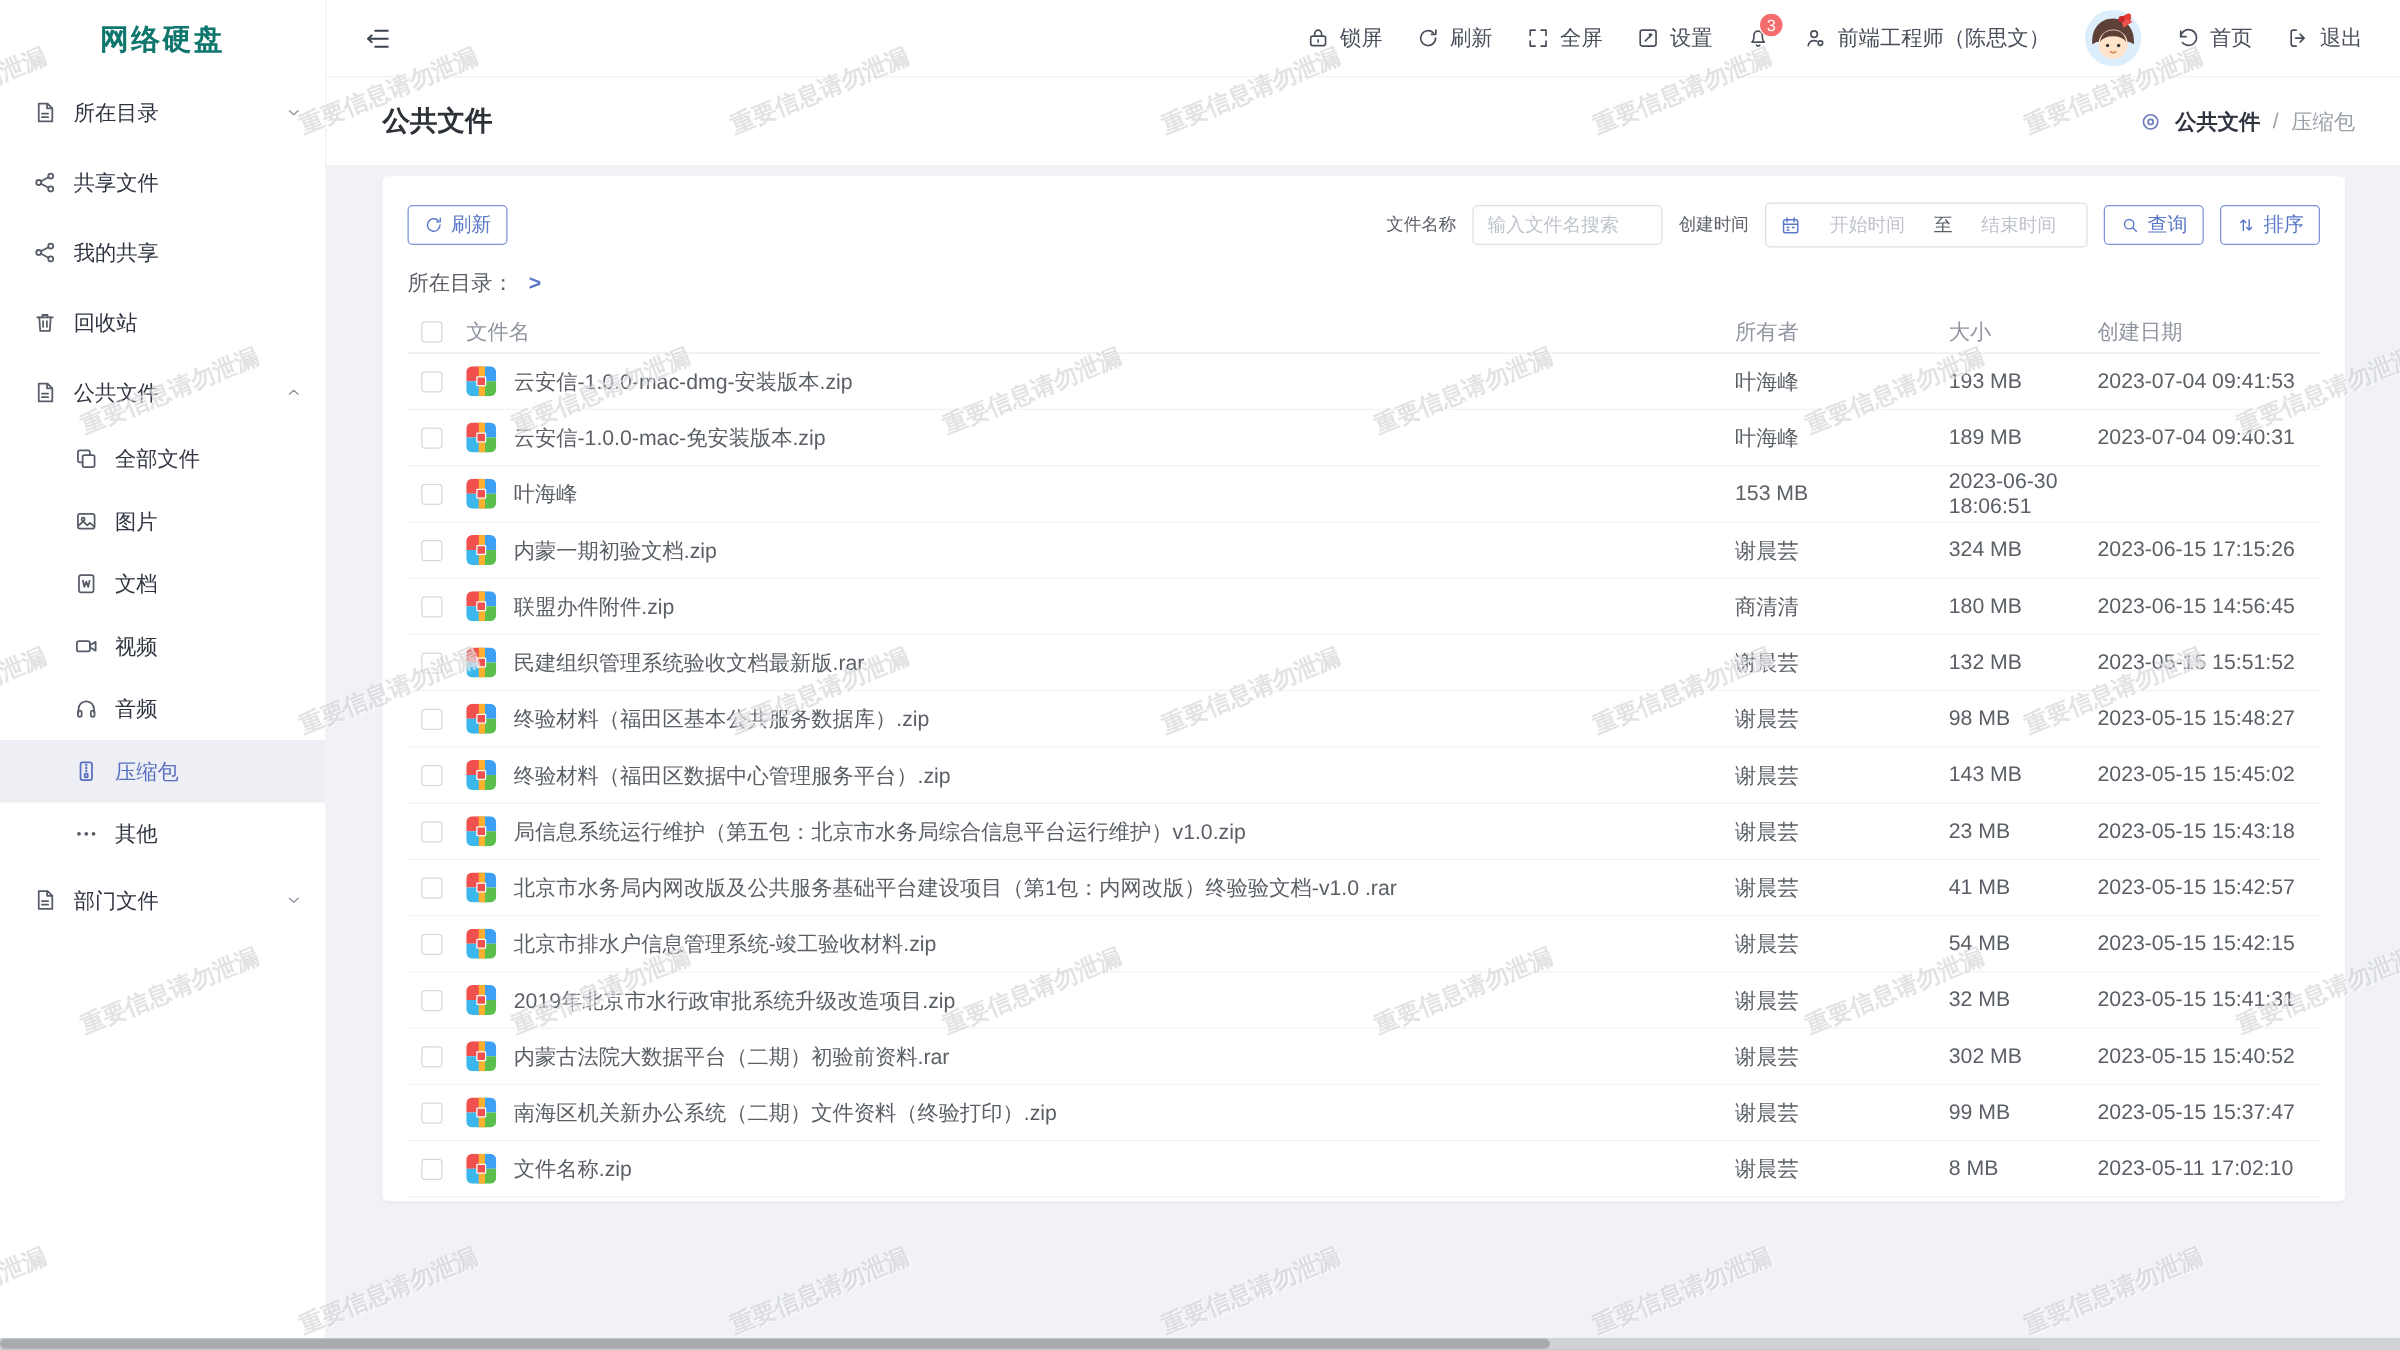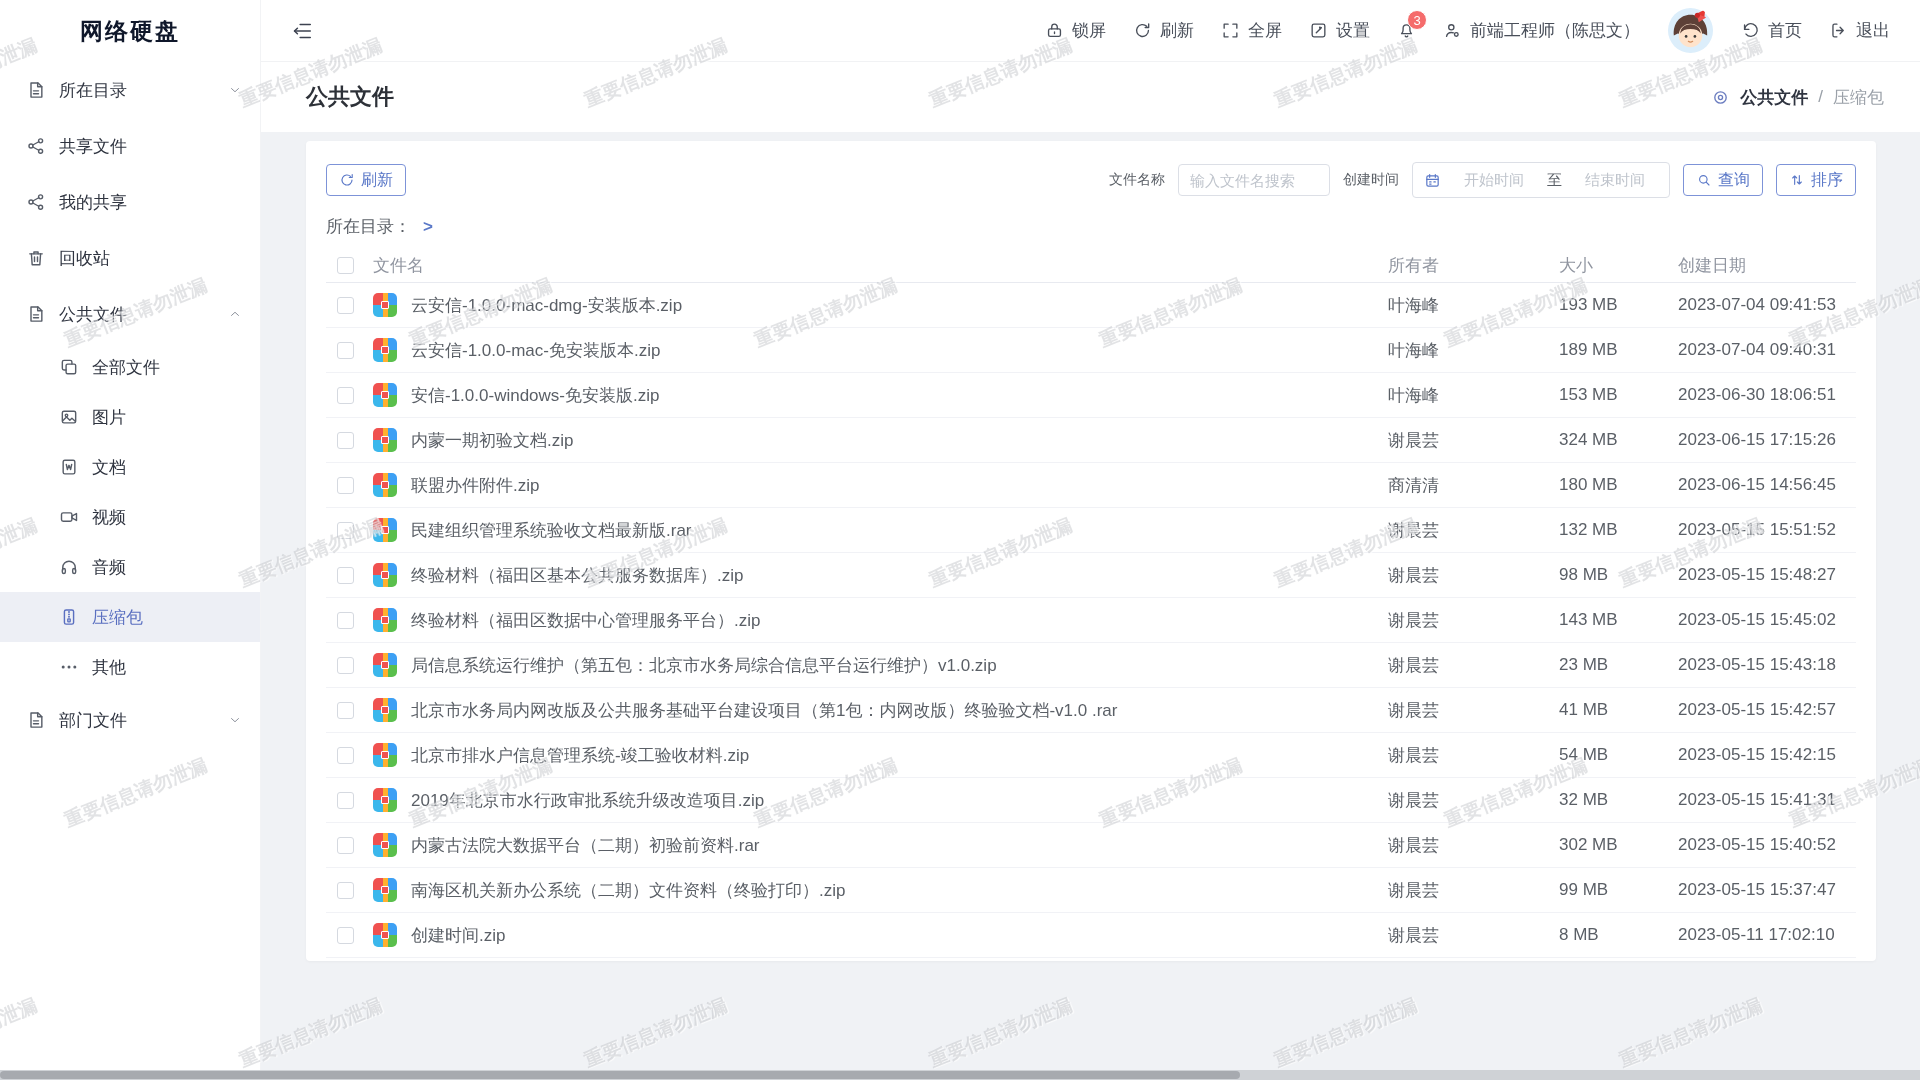"网络硬盘" .logo { color: #0f172a -> #0f766e }
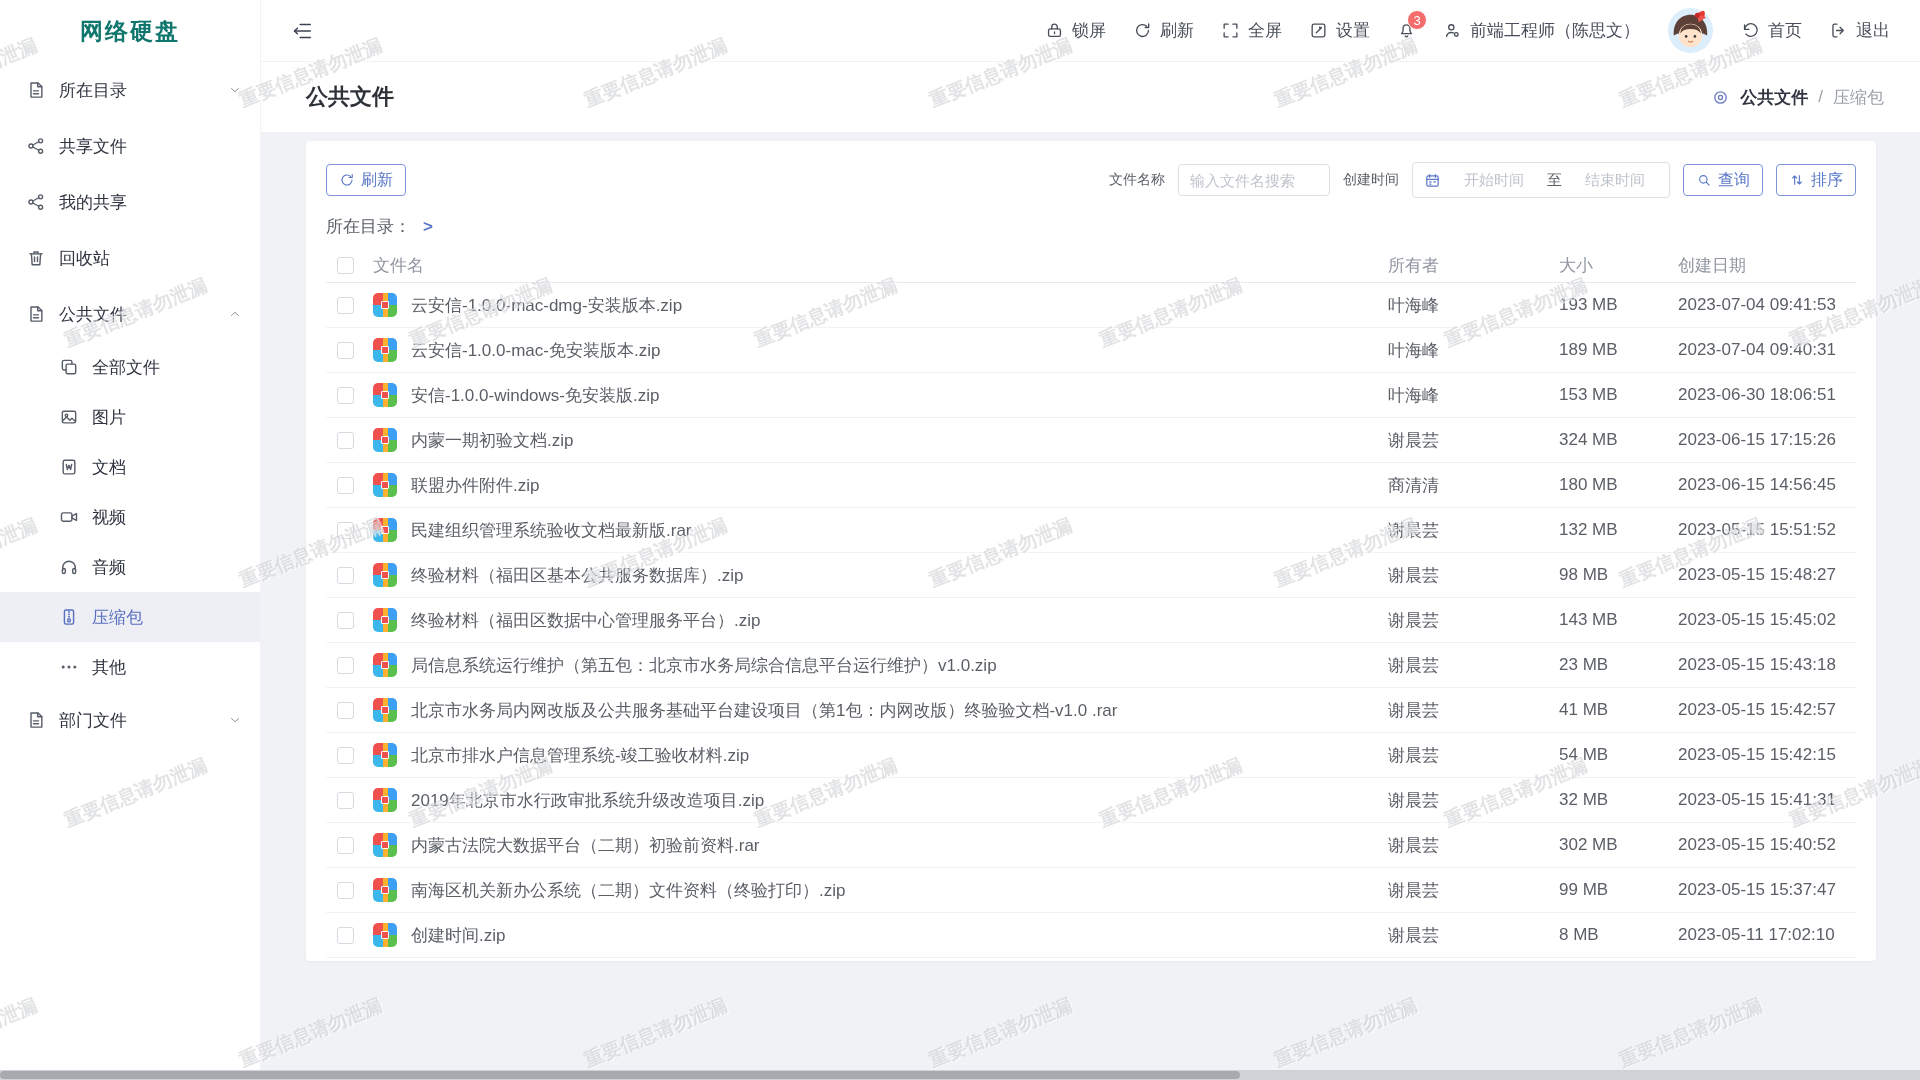"安信-1.0.0-windows-免安装版.zip" span.t-name { html: <span>安信-1.0.0-windows-免安装版.zip</span> -> none }
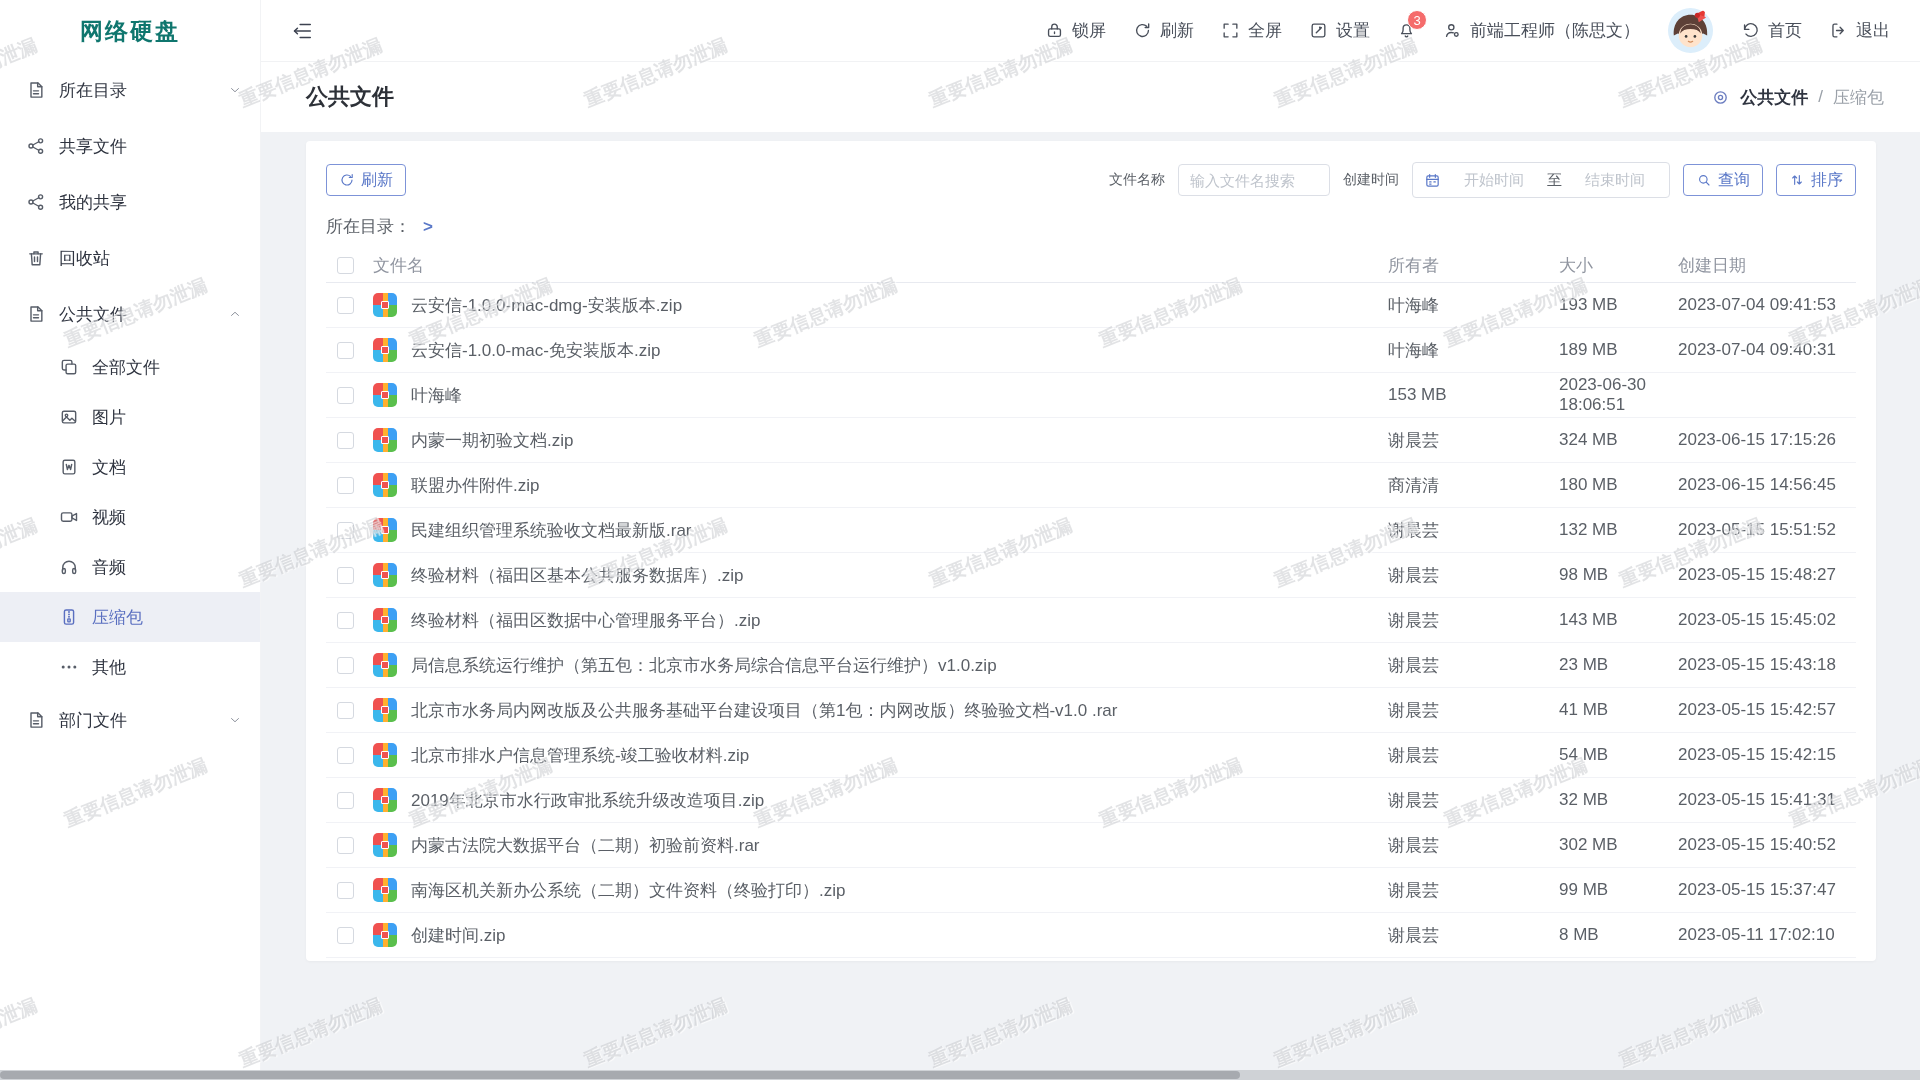"创建时间.zip" span.t-name { text: 创建时间.zip -> 文件名称.zip }
